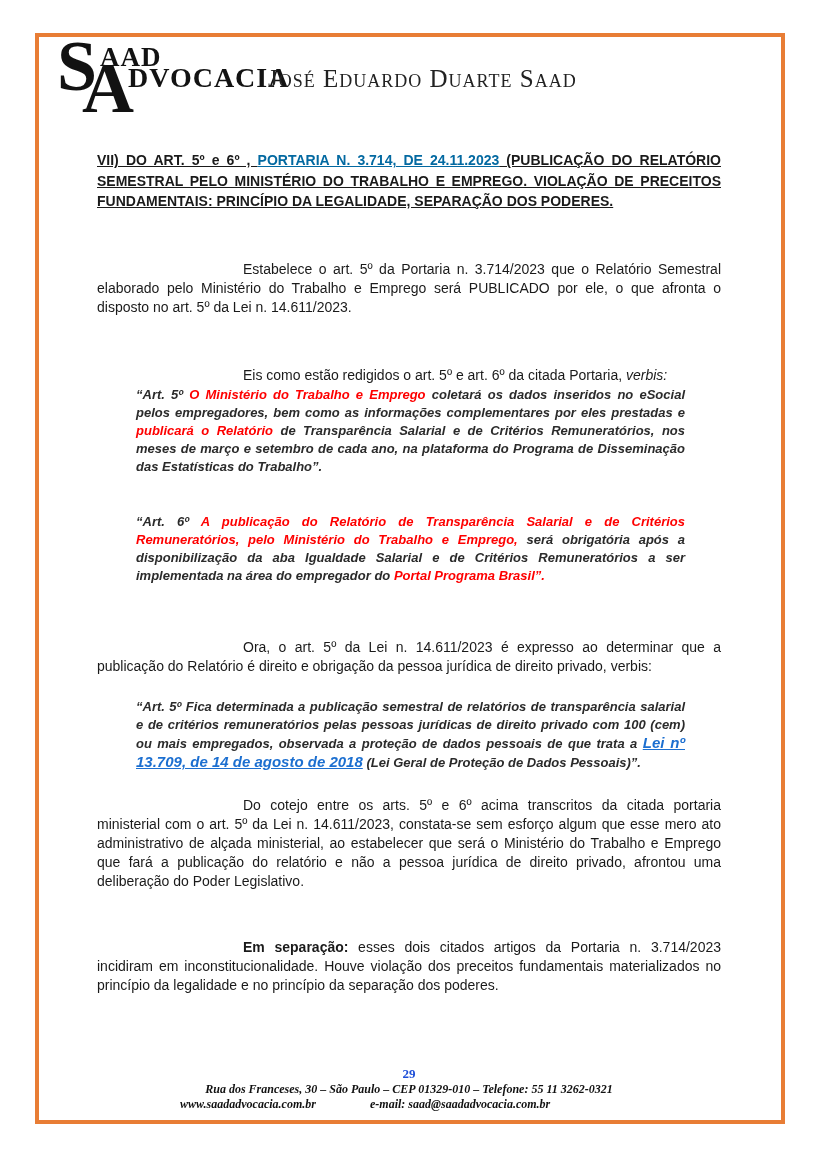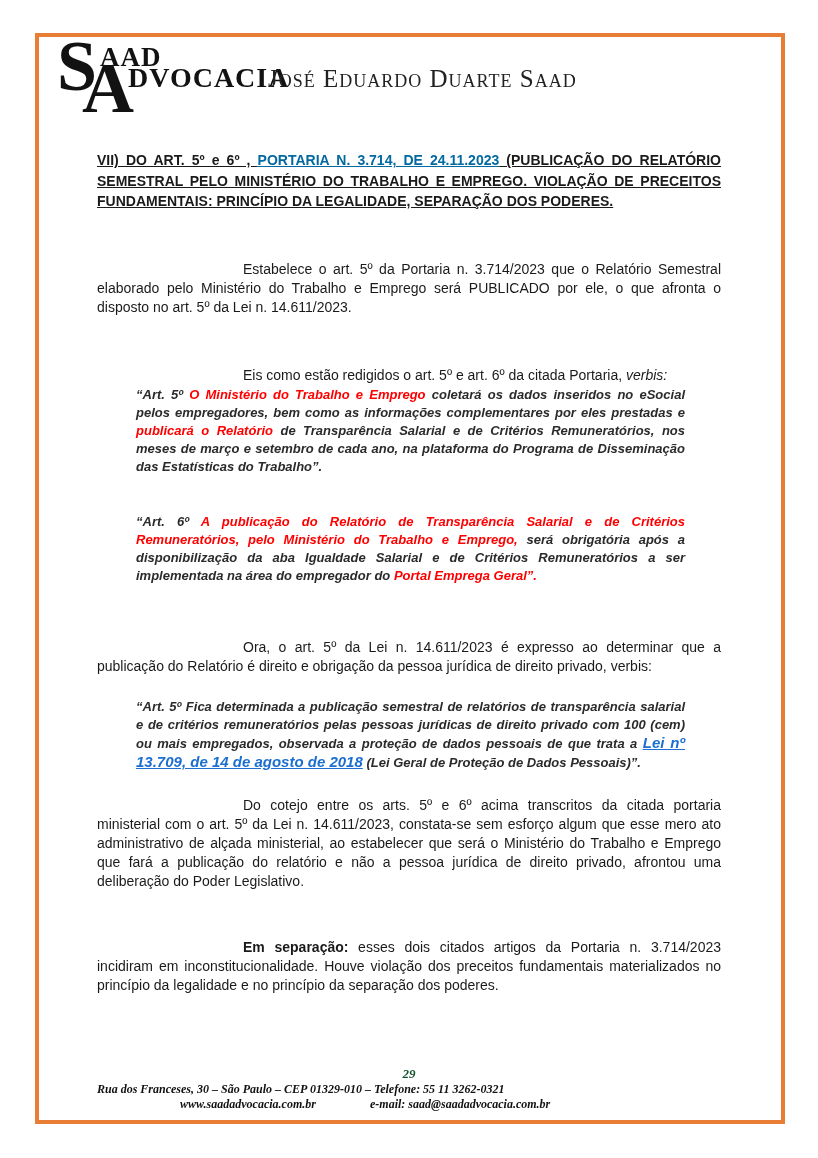"Portal Emprega Geral”." span.red { text: Emprega Geral -> Programa Brasil }
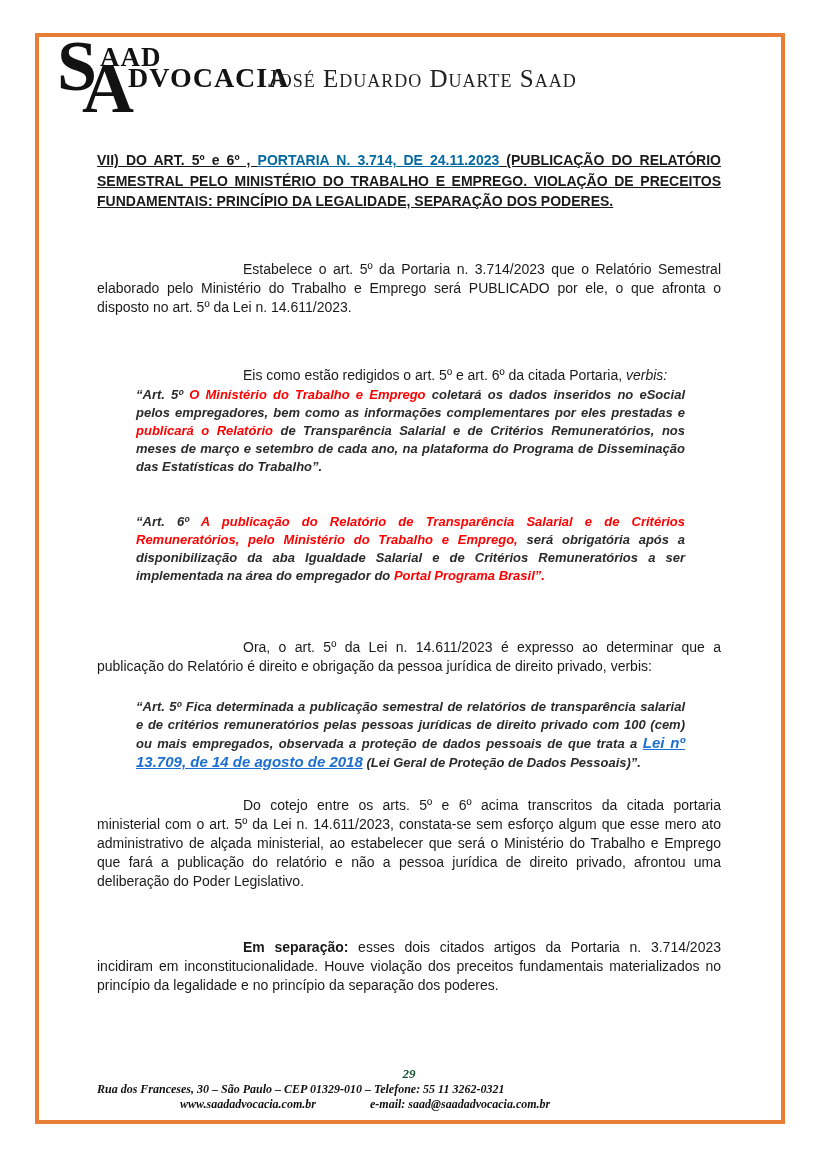"29" .pageno { color: #14532d -> #1d4ed8; font-style: italic -> none }
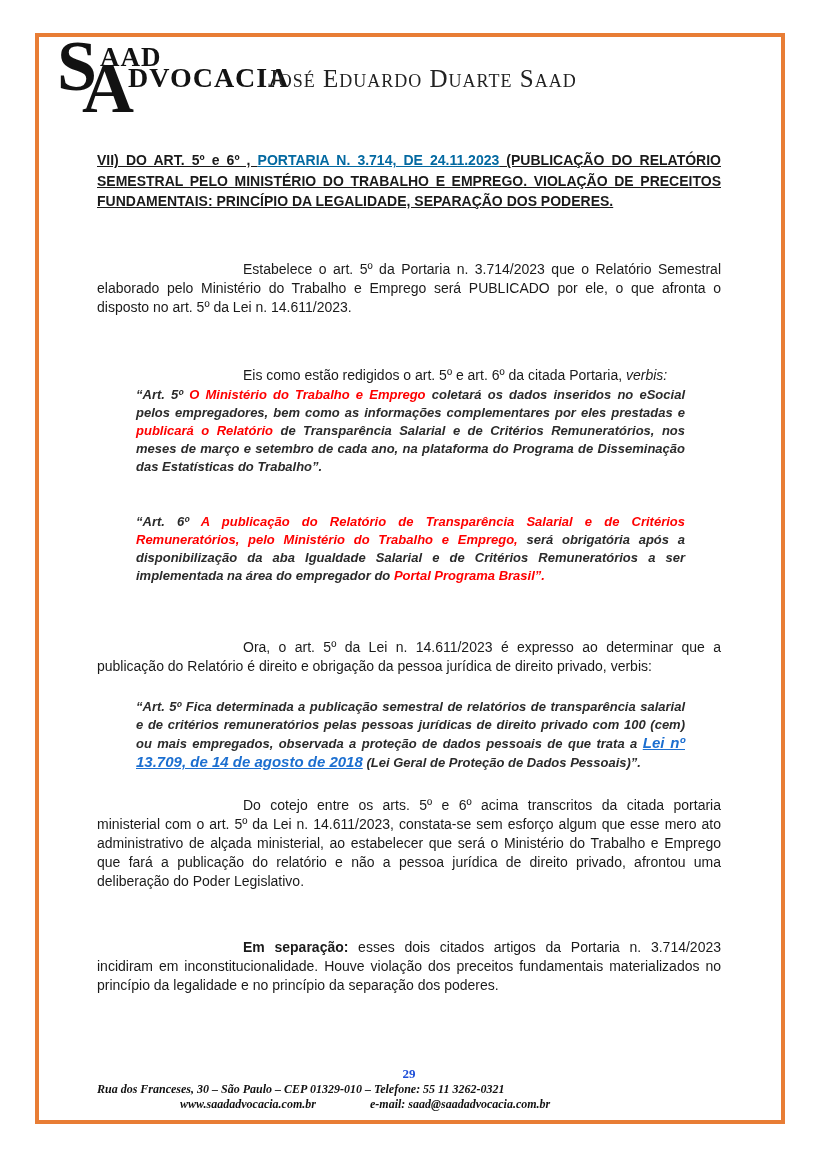"Rua dos Franceses, 30 –" .footer .address { text-align: left -> center }
